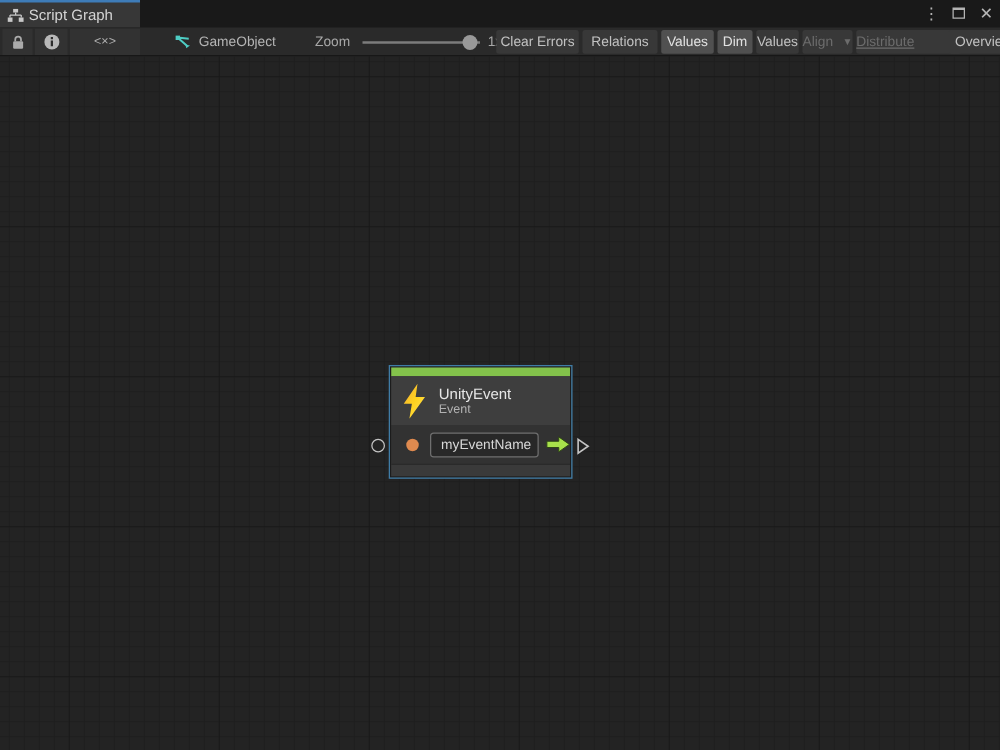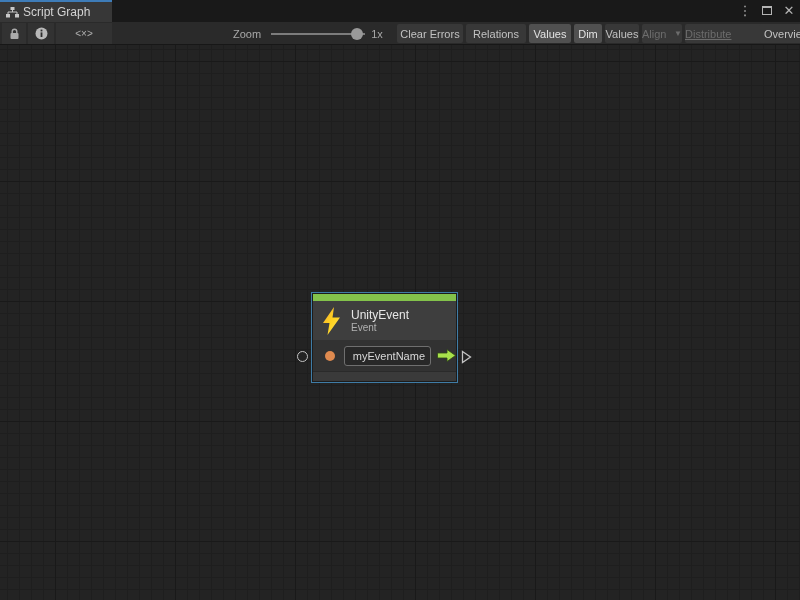"GameObject" div.go-chip { html: none -> <div> <svg> <path></path> <rect></rect> <path></path> </svg> <span>GameObject</span> </div> }
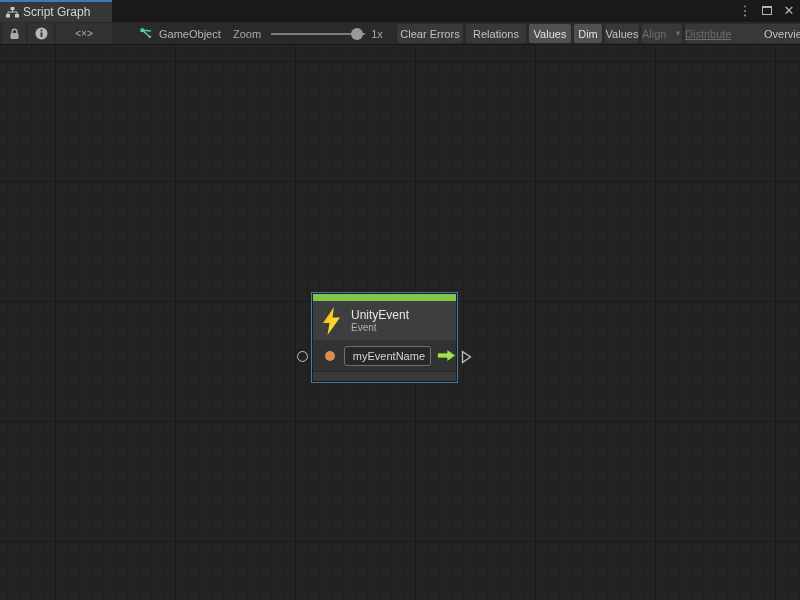"Zoom" .zoom-group { left: 233px -> 252px }
